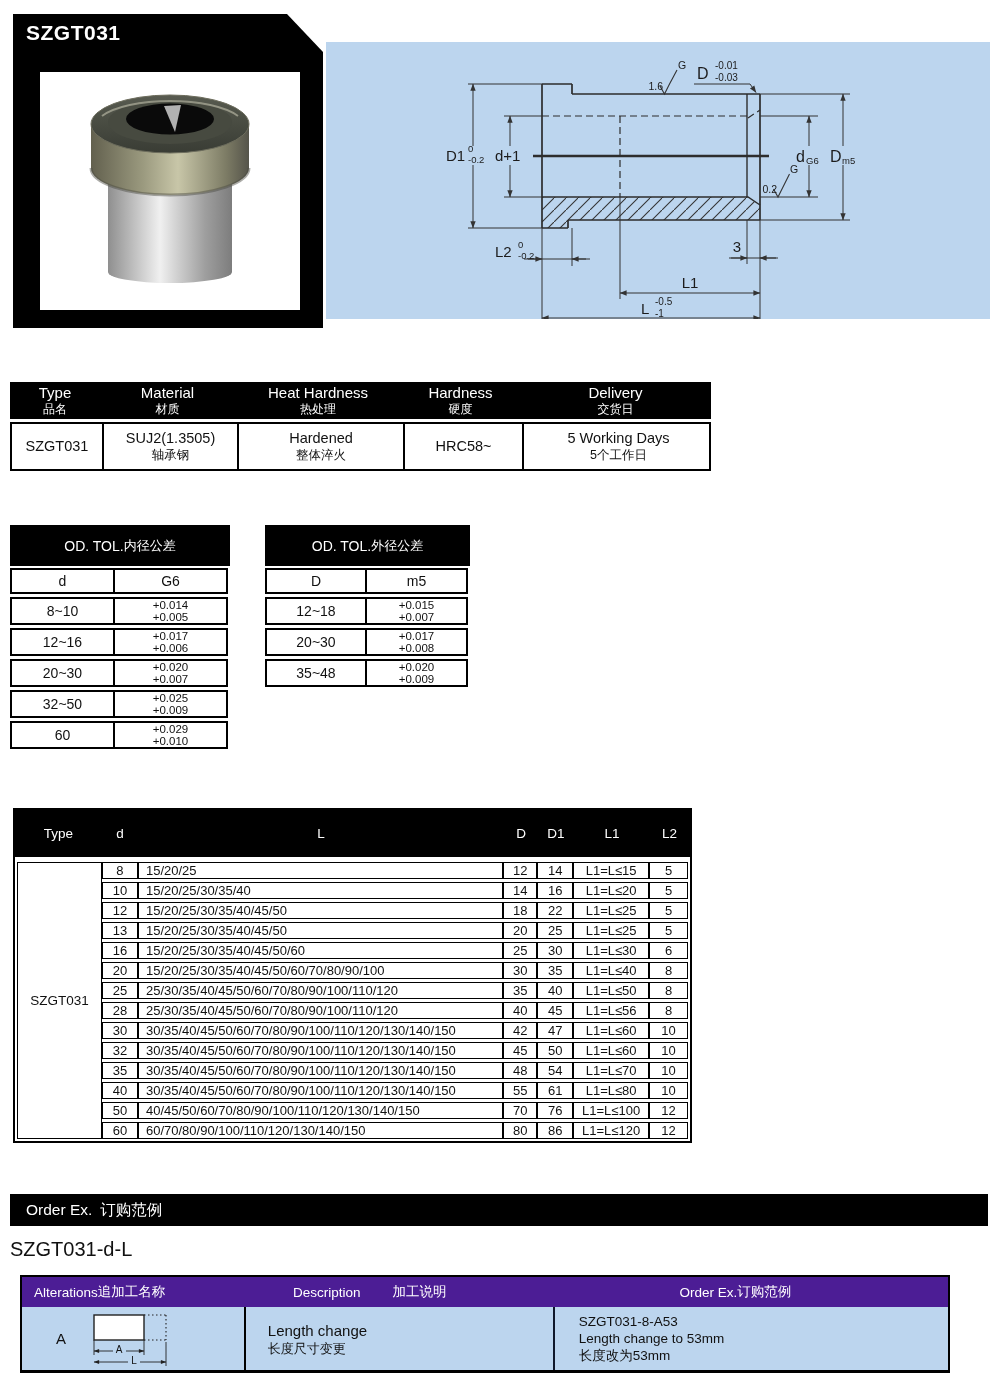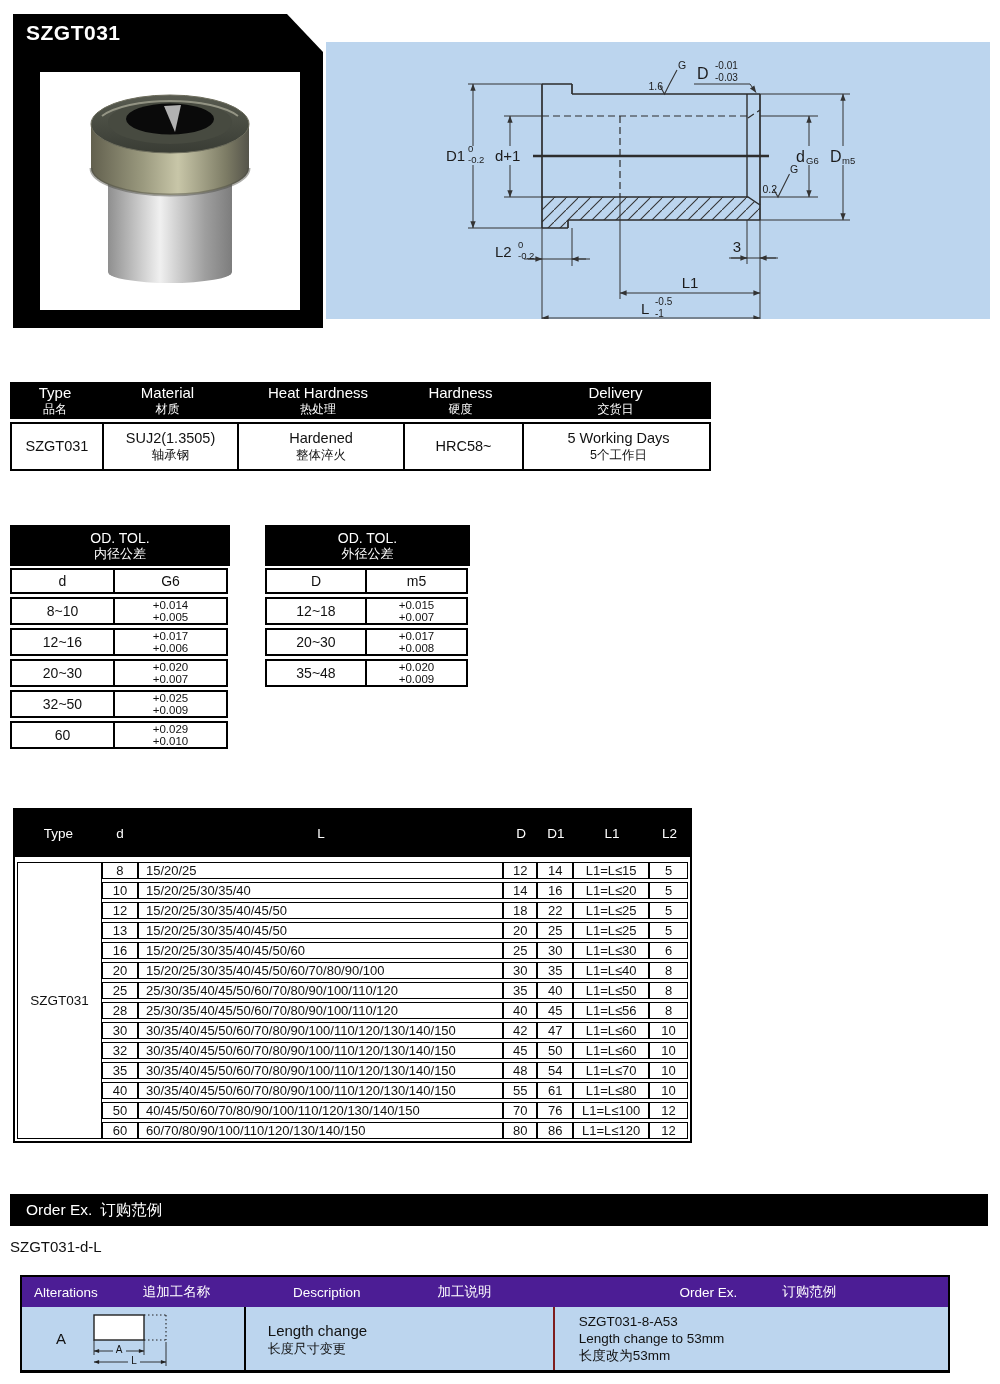"OD. TOL." .tol-head { flex-direction: column -> row }
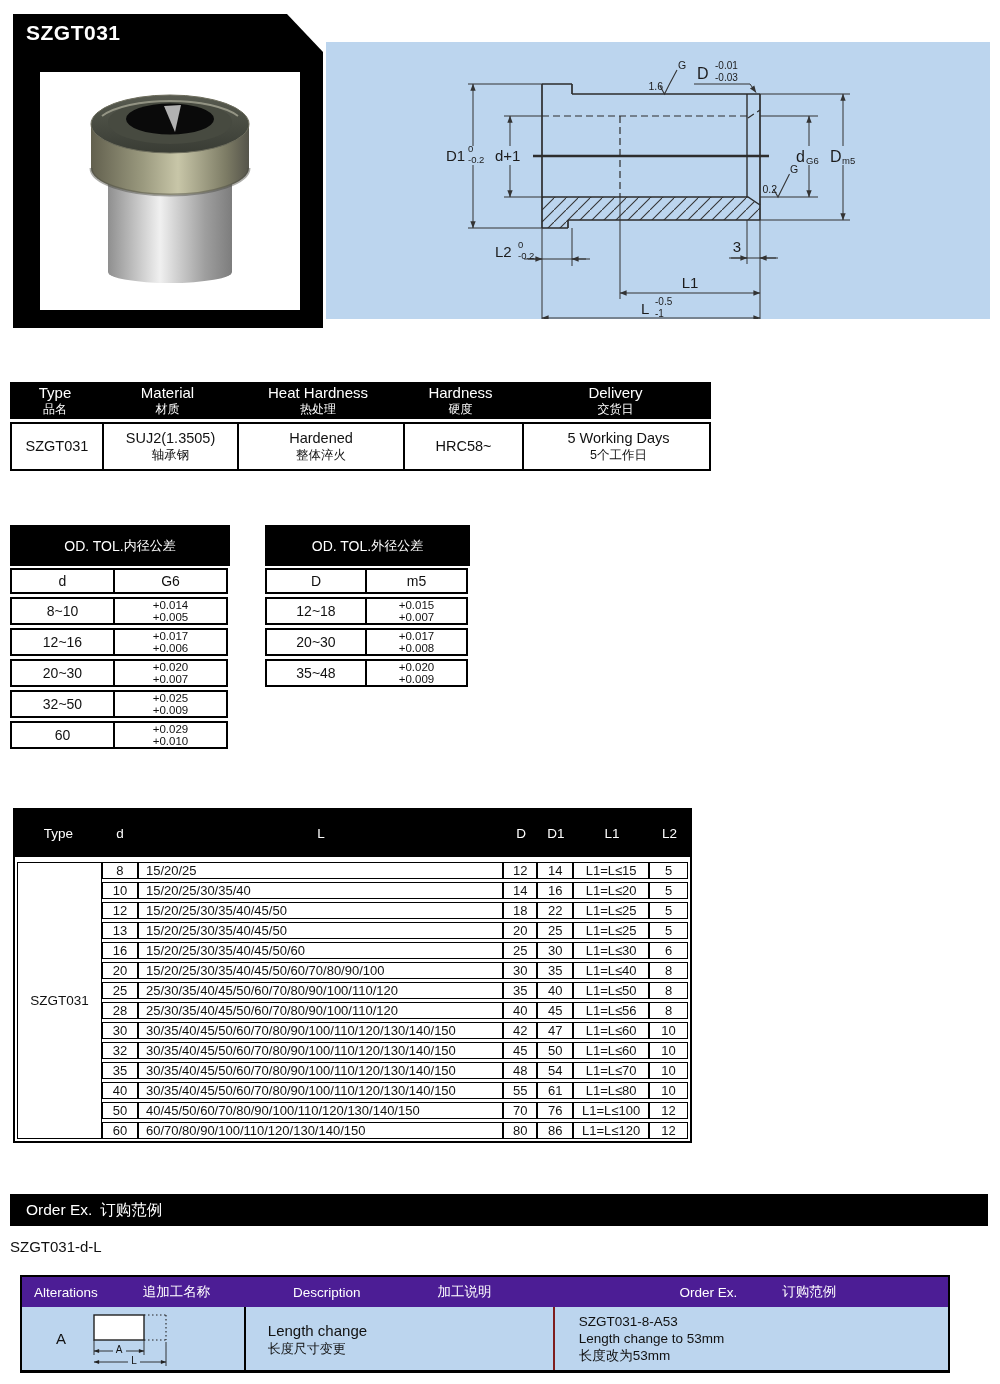"SZGT031-d-L" .order-code { font-size: 15px -> 20px }
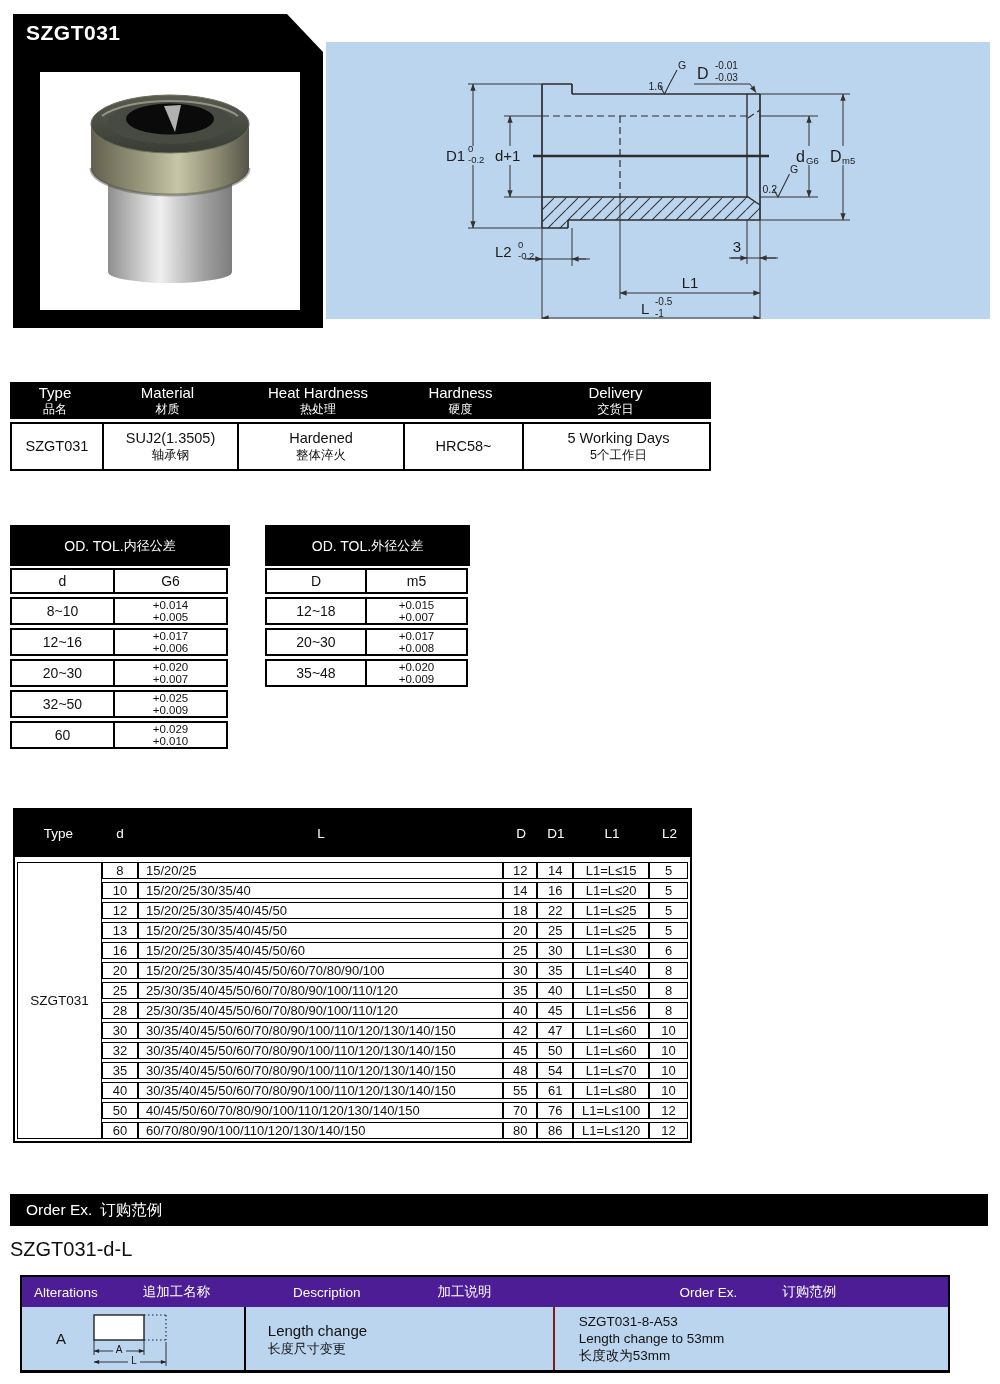"追加工名称" .alter-head .zh { margin-left: 45px -> none }
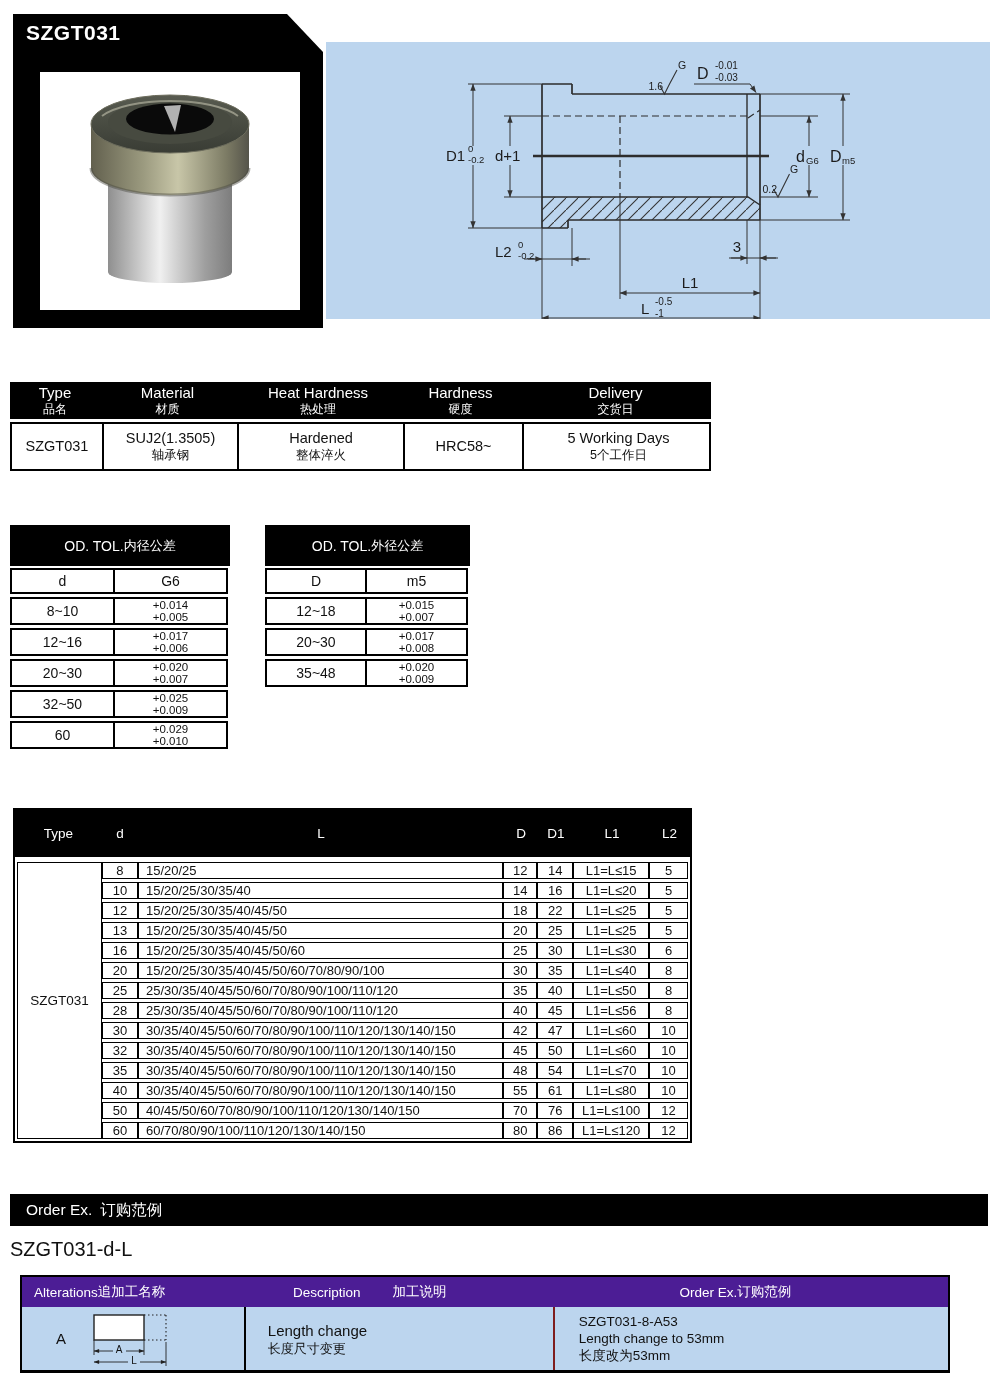"SZGT031-8-A53" .ab3 { border-left: 2px solid #7f1d1d -> 2px solid #0f172a }
